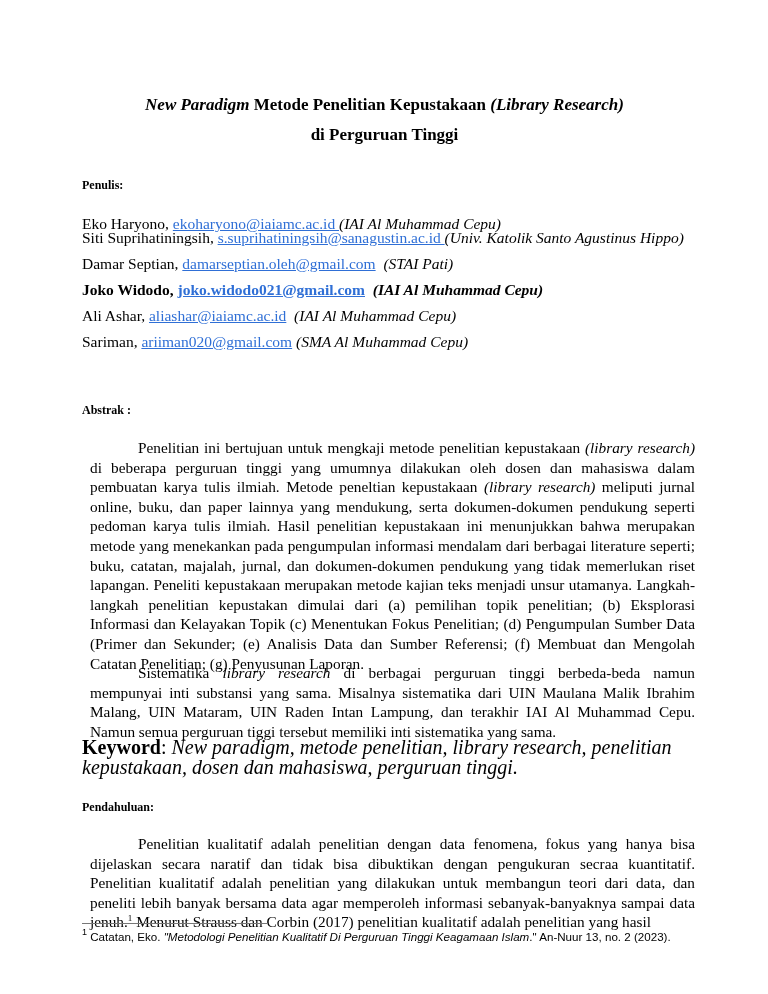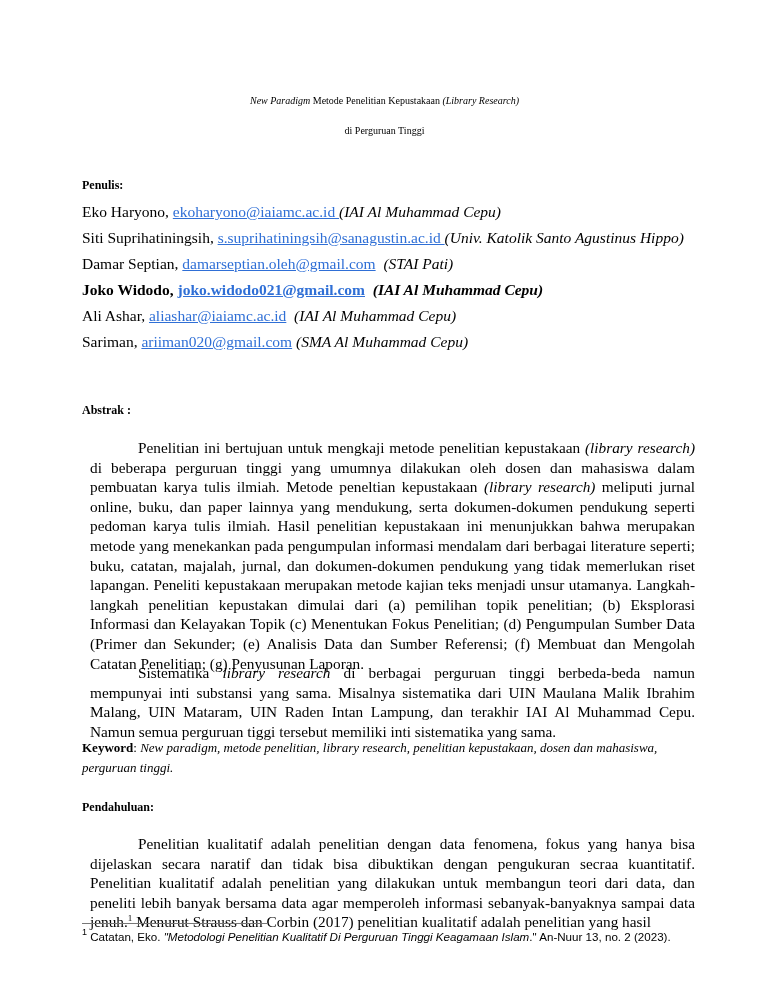"New Paradigm Metode Penelitian" .title { font-size: 10px -> 17px; font-weight: normal -> bold }
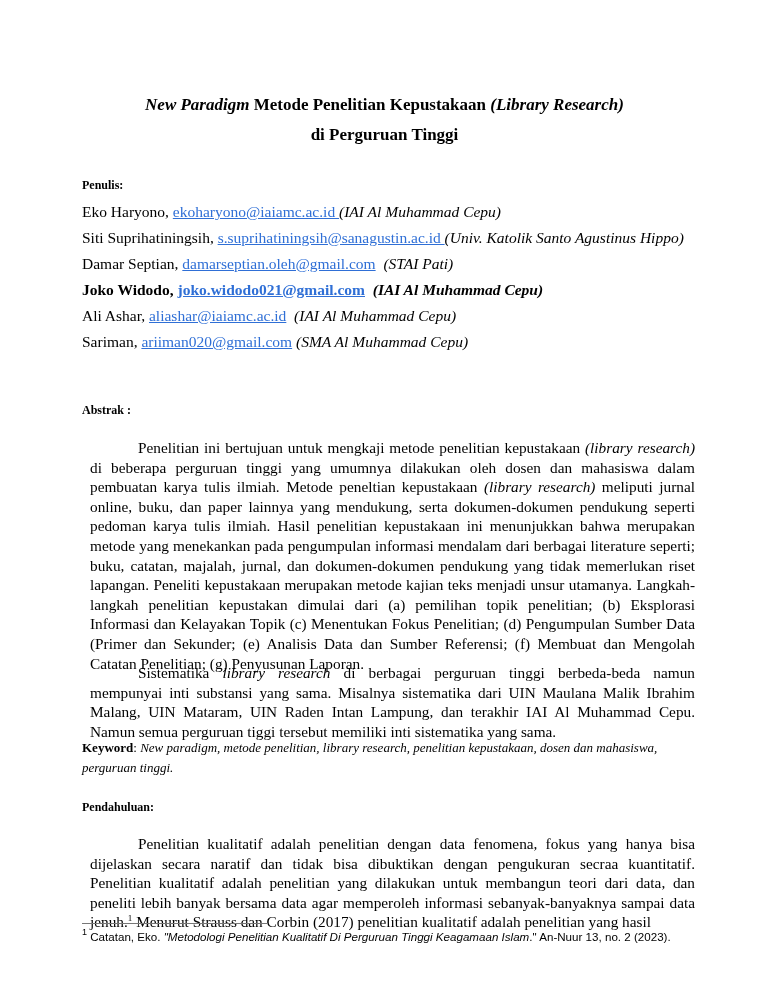"Eko Haryono, ekoharyono@iaiamc.ac.id" div.author { top: 203px -> 215px }
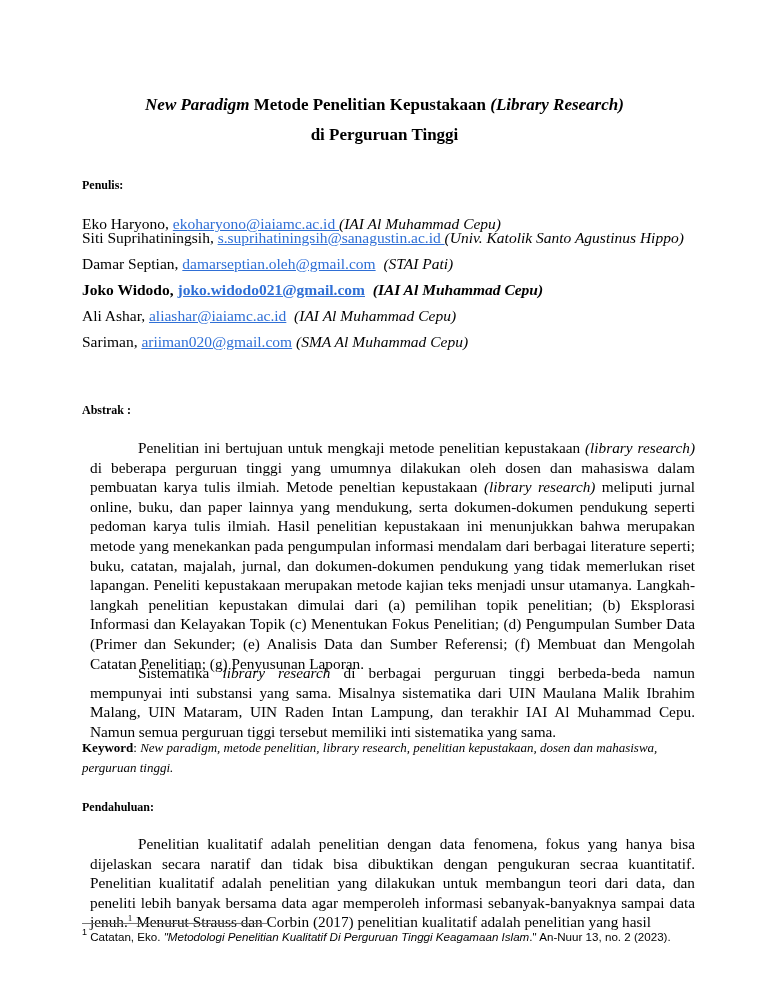"Keyword: New paradigm, metode" .kw { font-size: 13px -> 20px }
